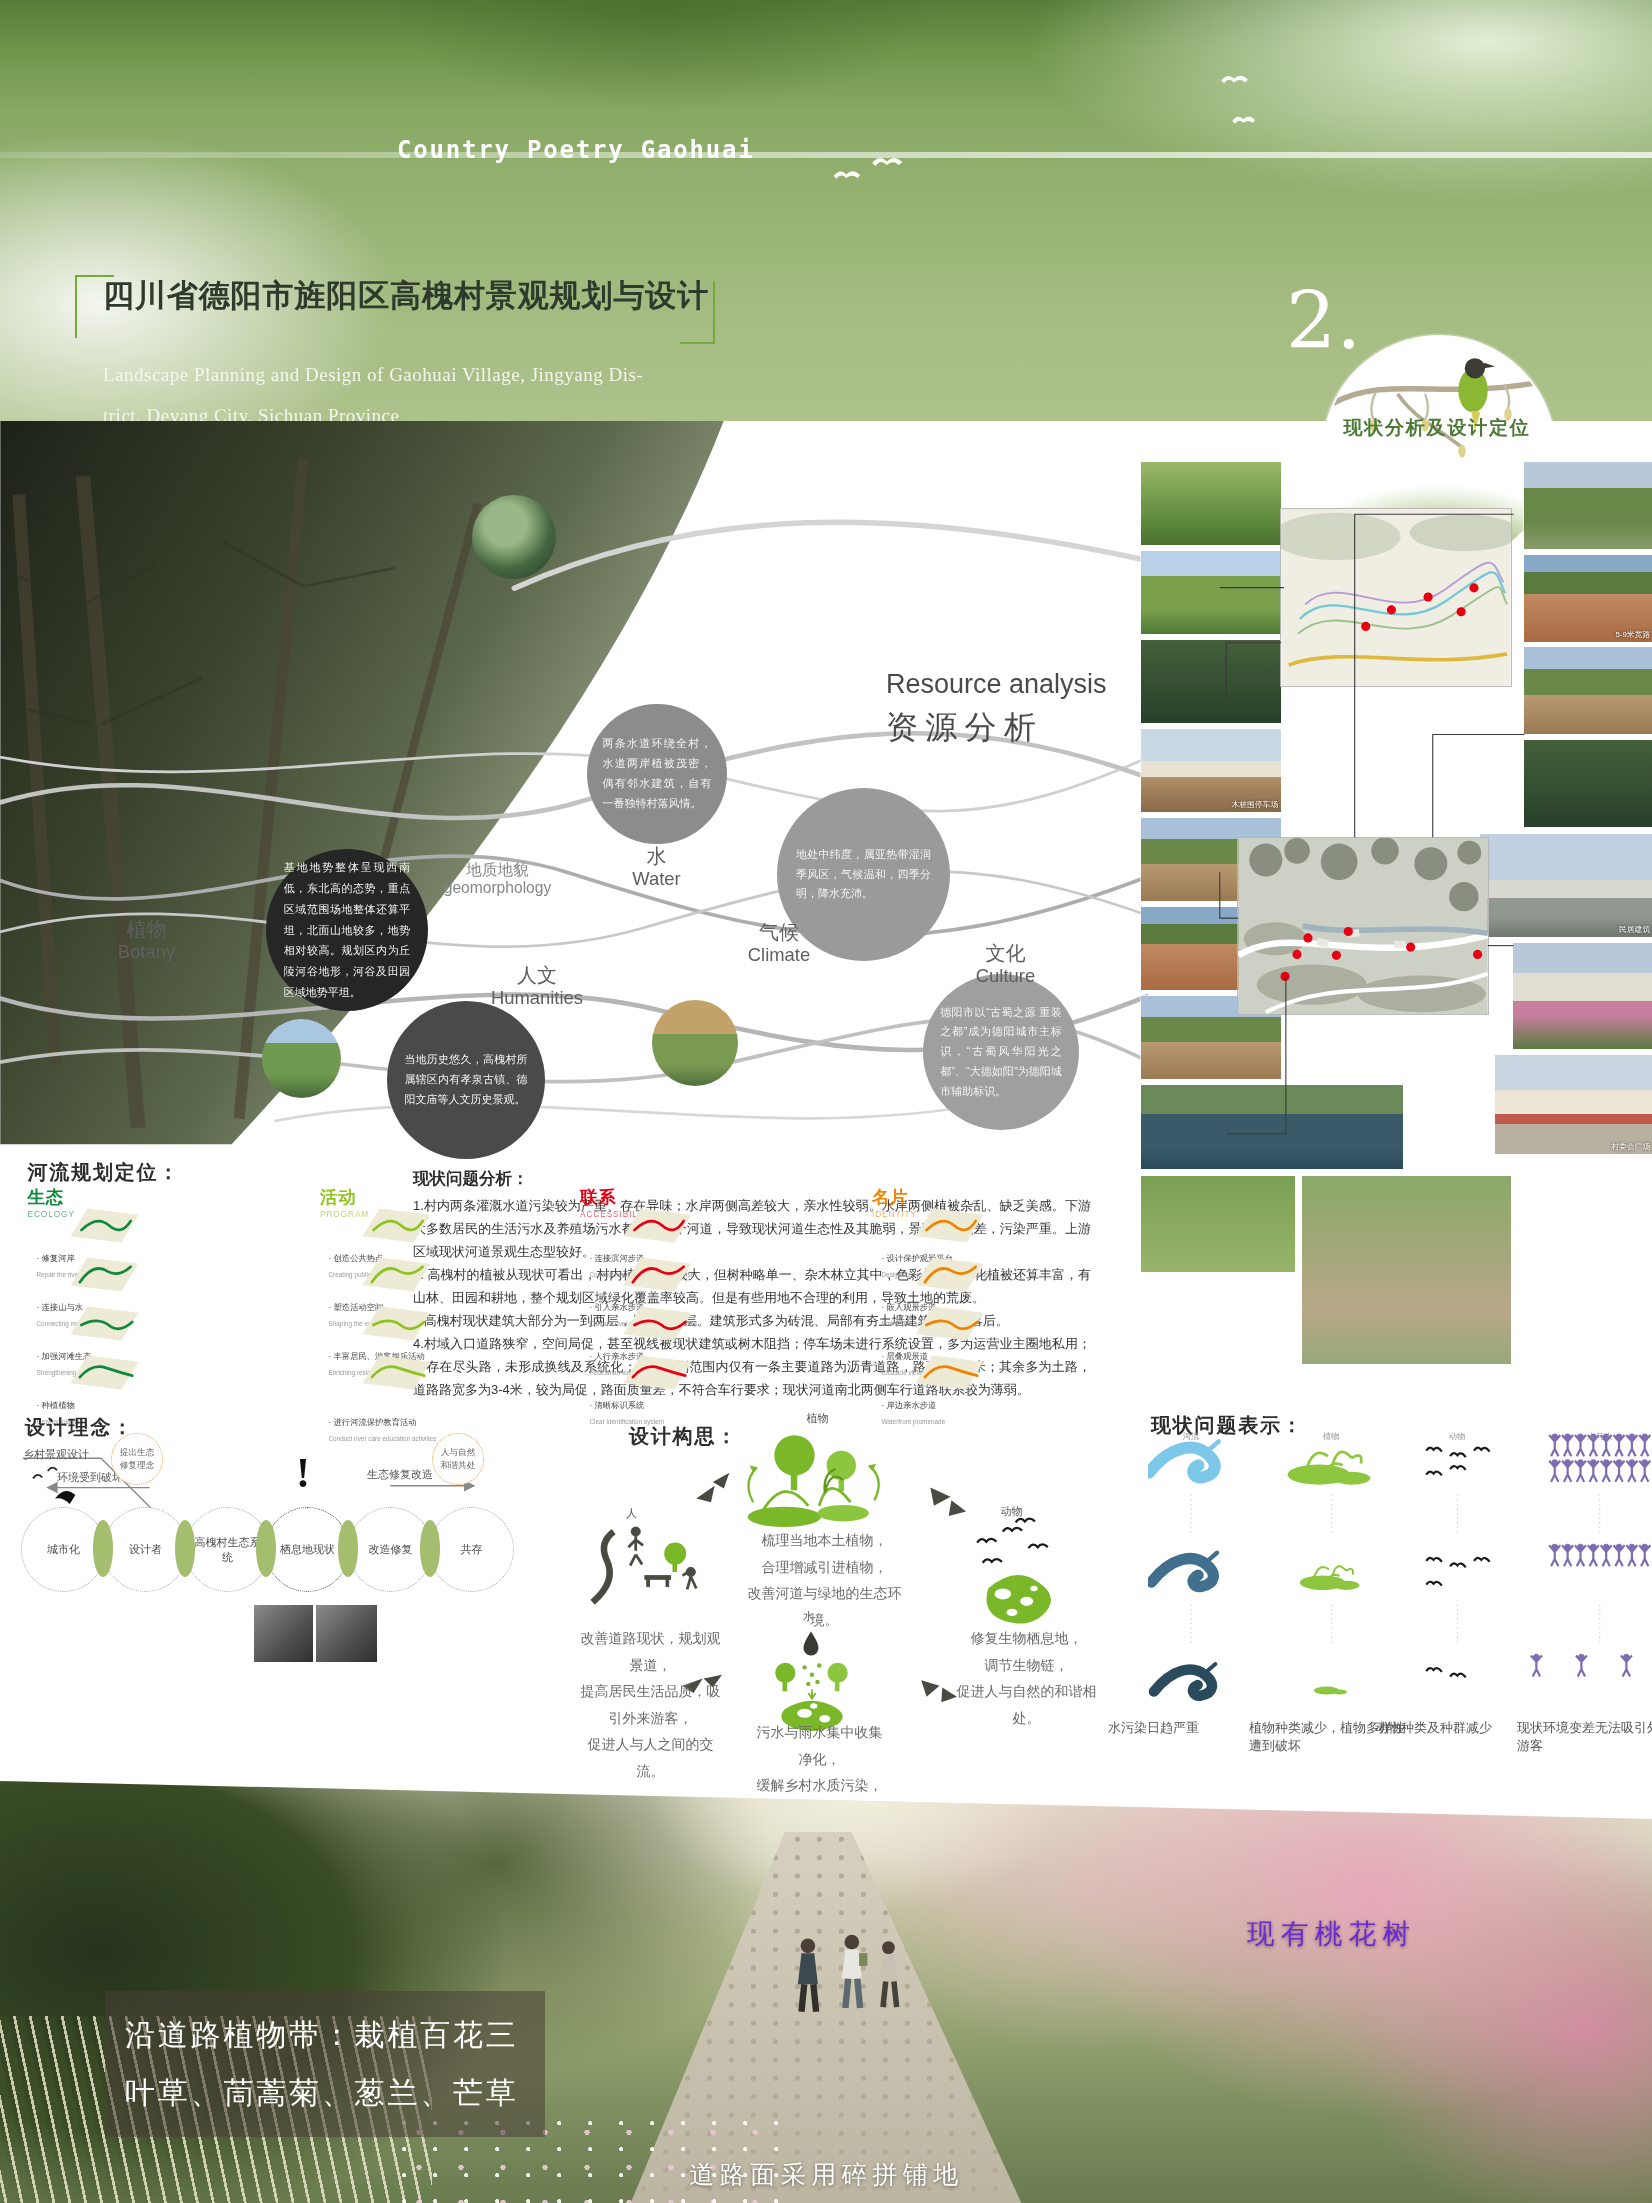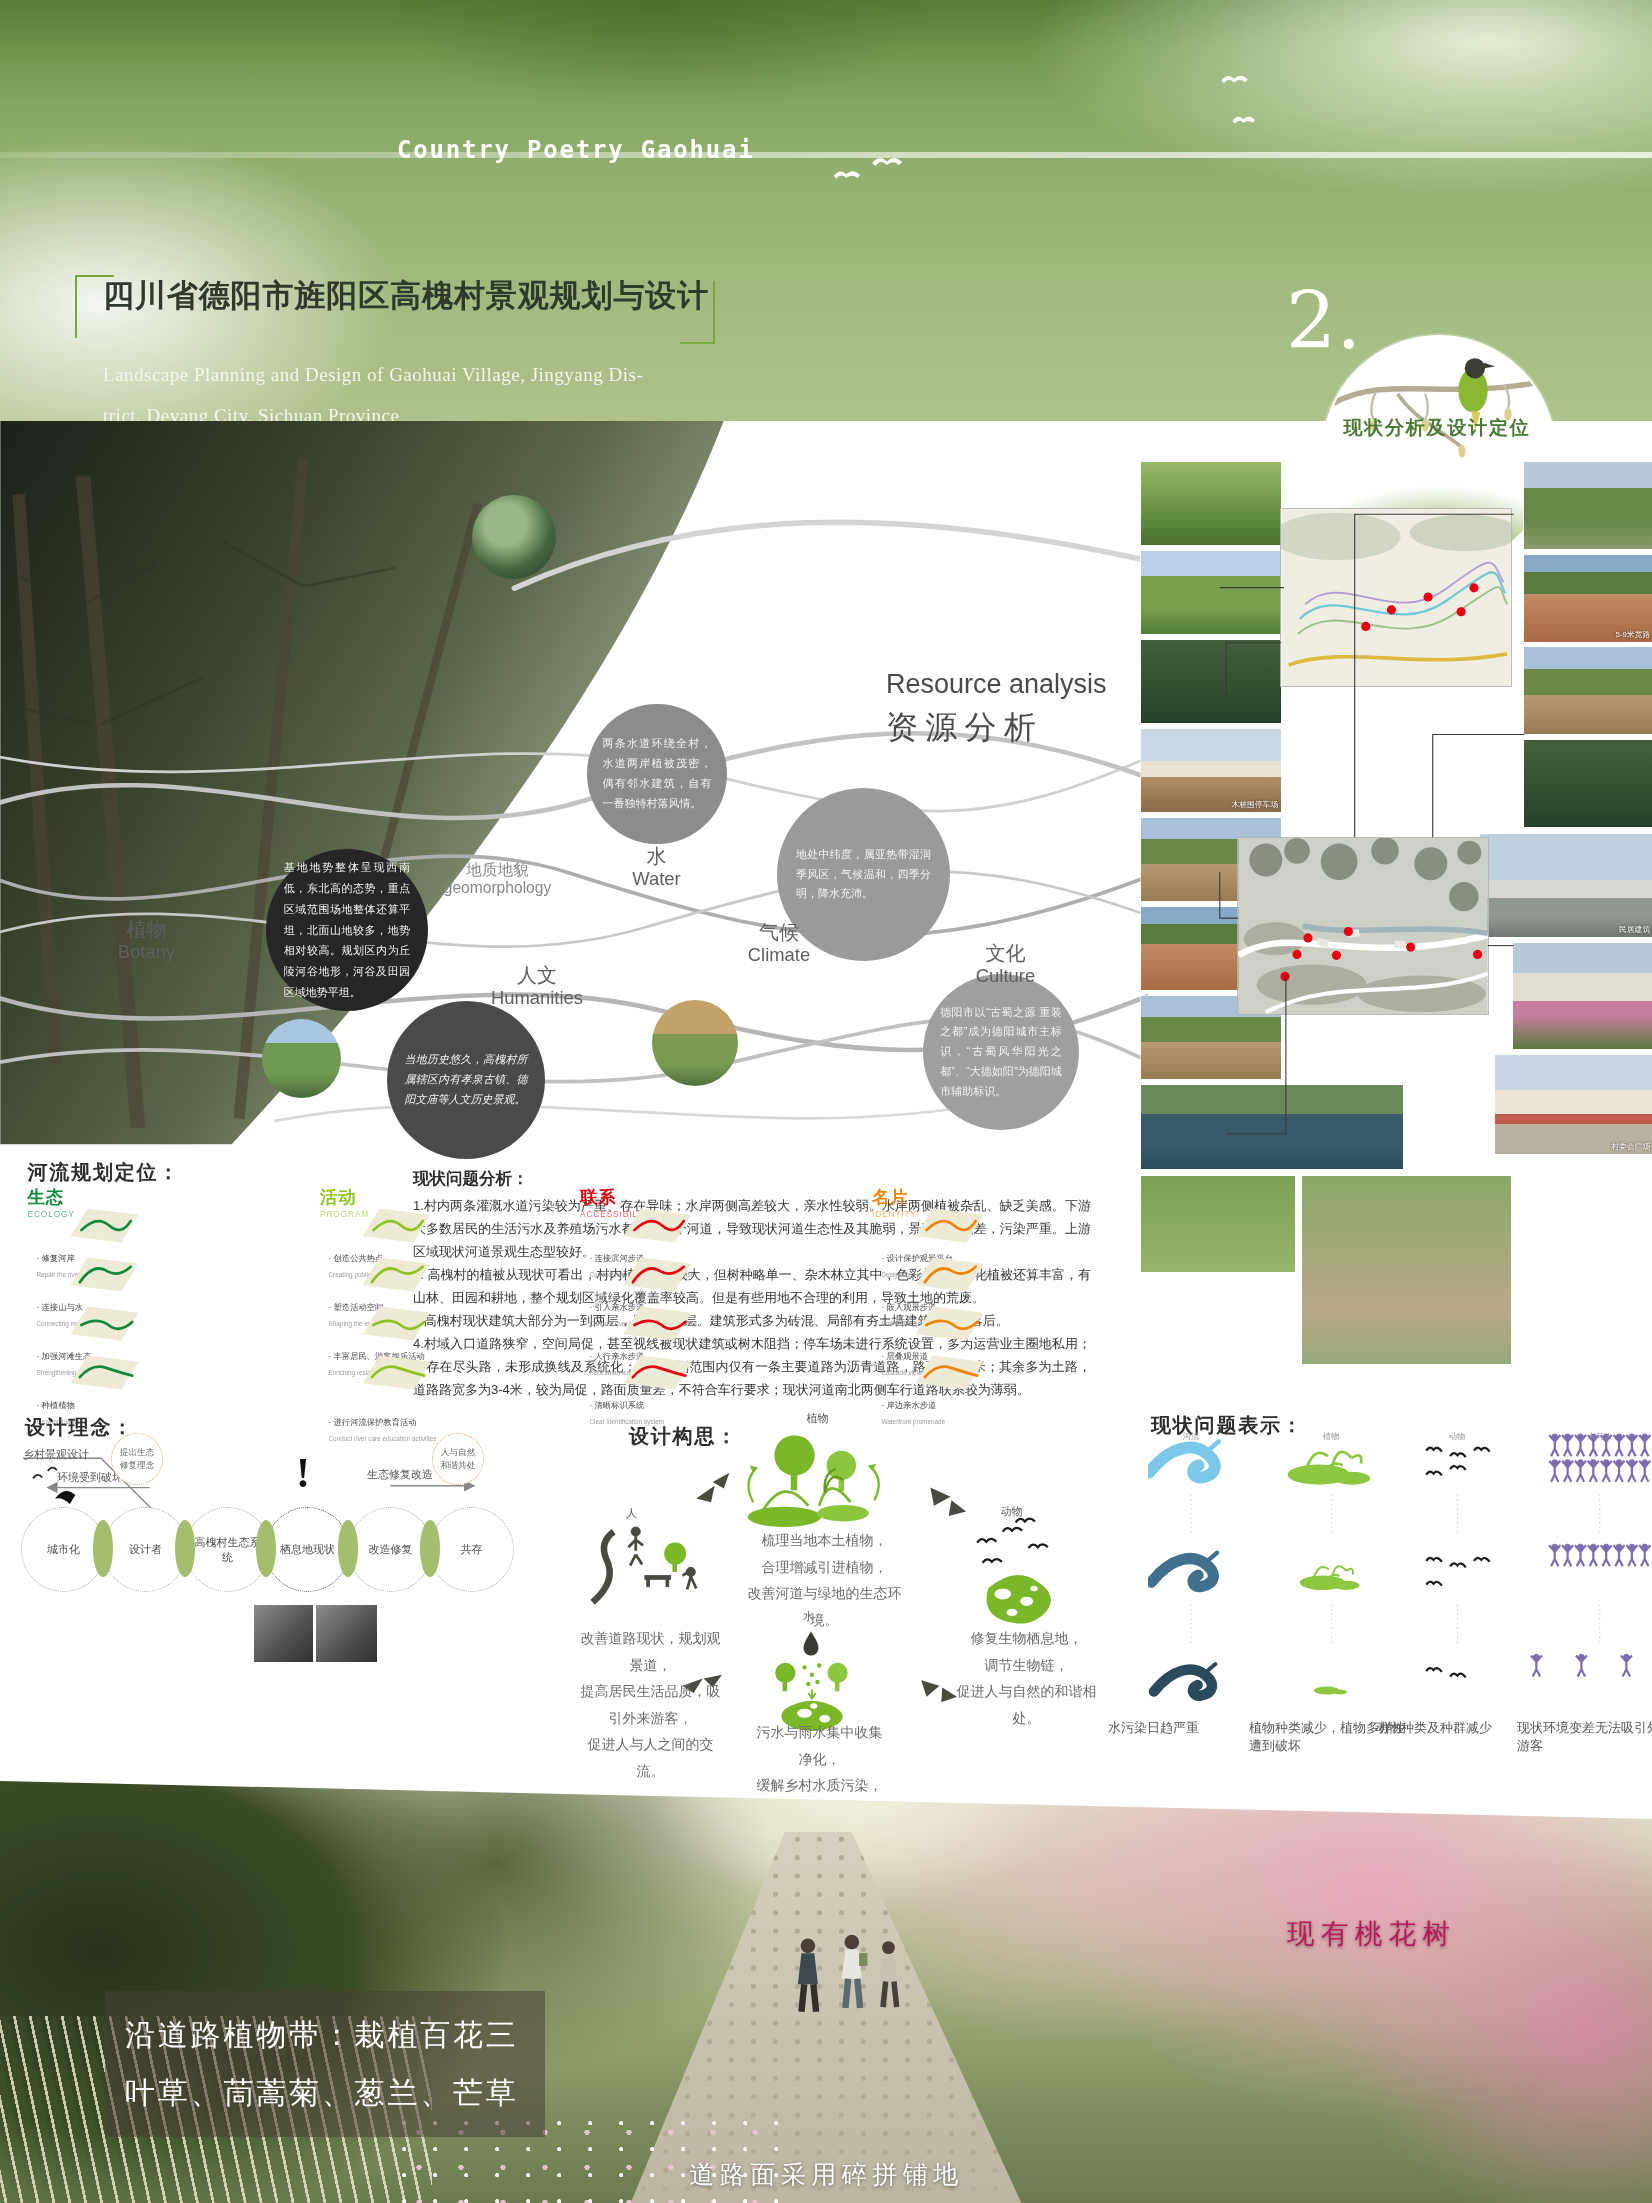"当地历史悠久，高槐村所属辖区内有孝泉古镇、德阳文庙等人文历史景观。" .bub-hum { font-style: italic -> none }
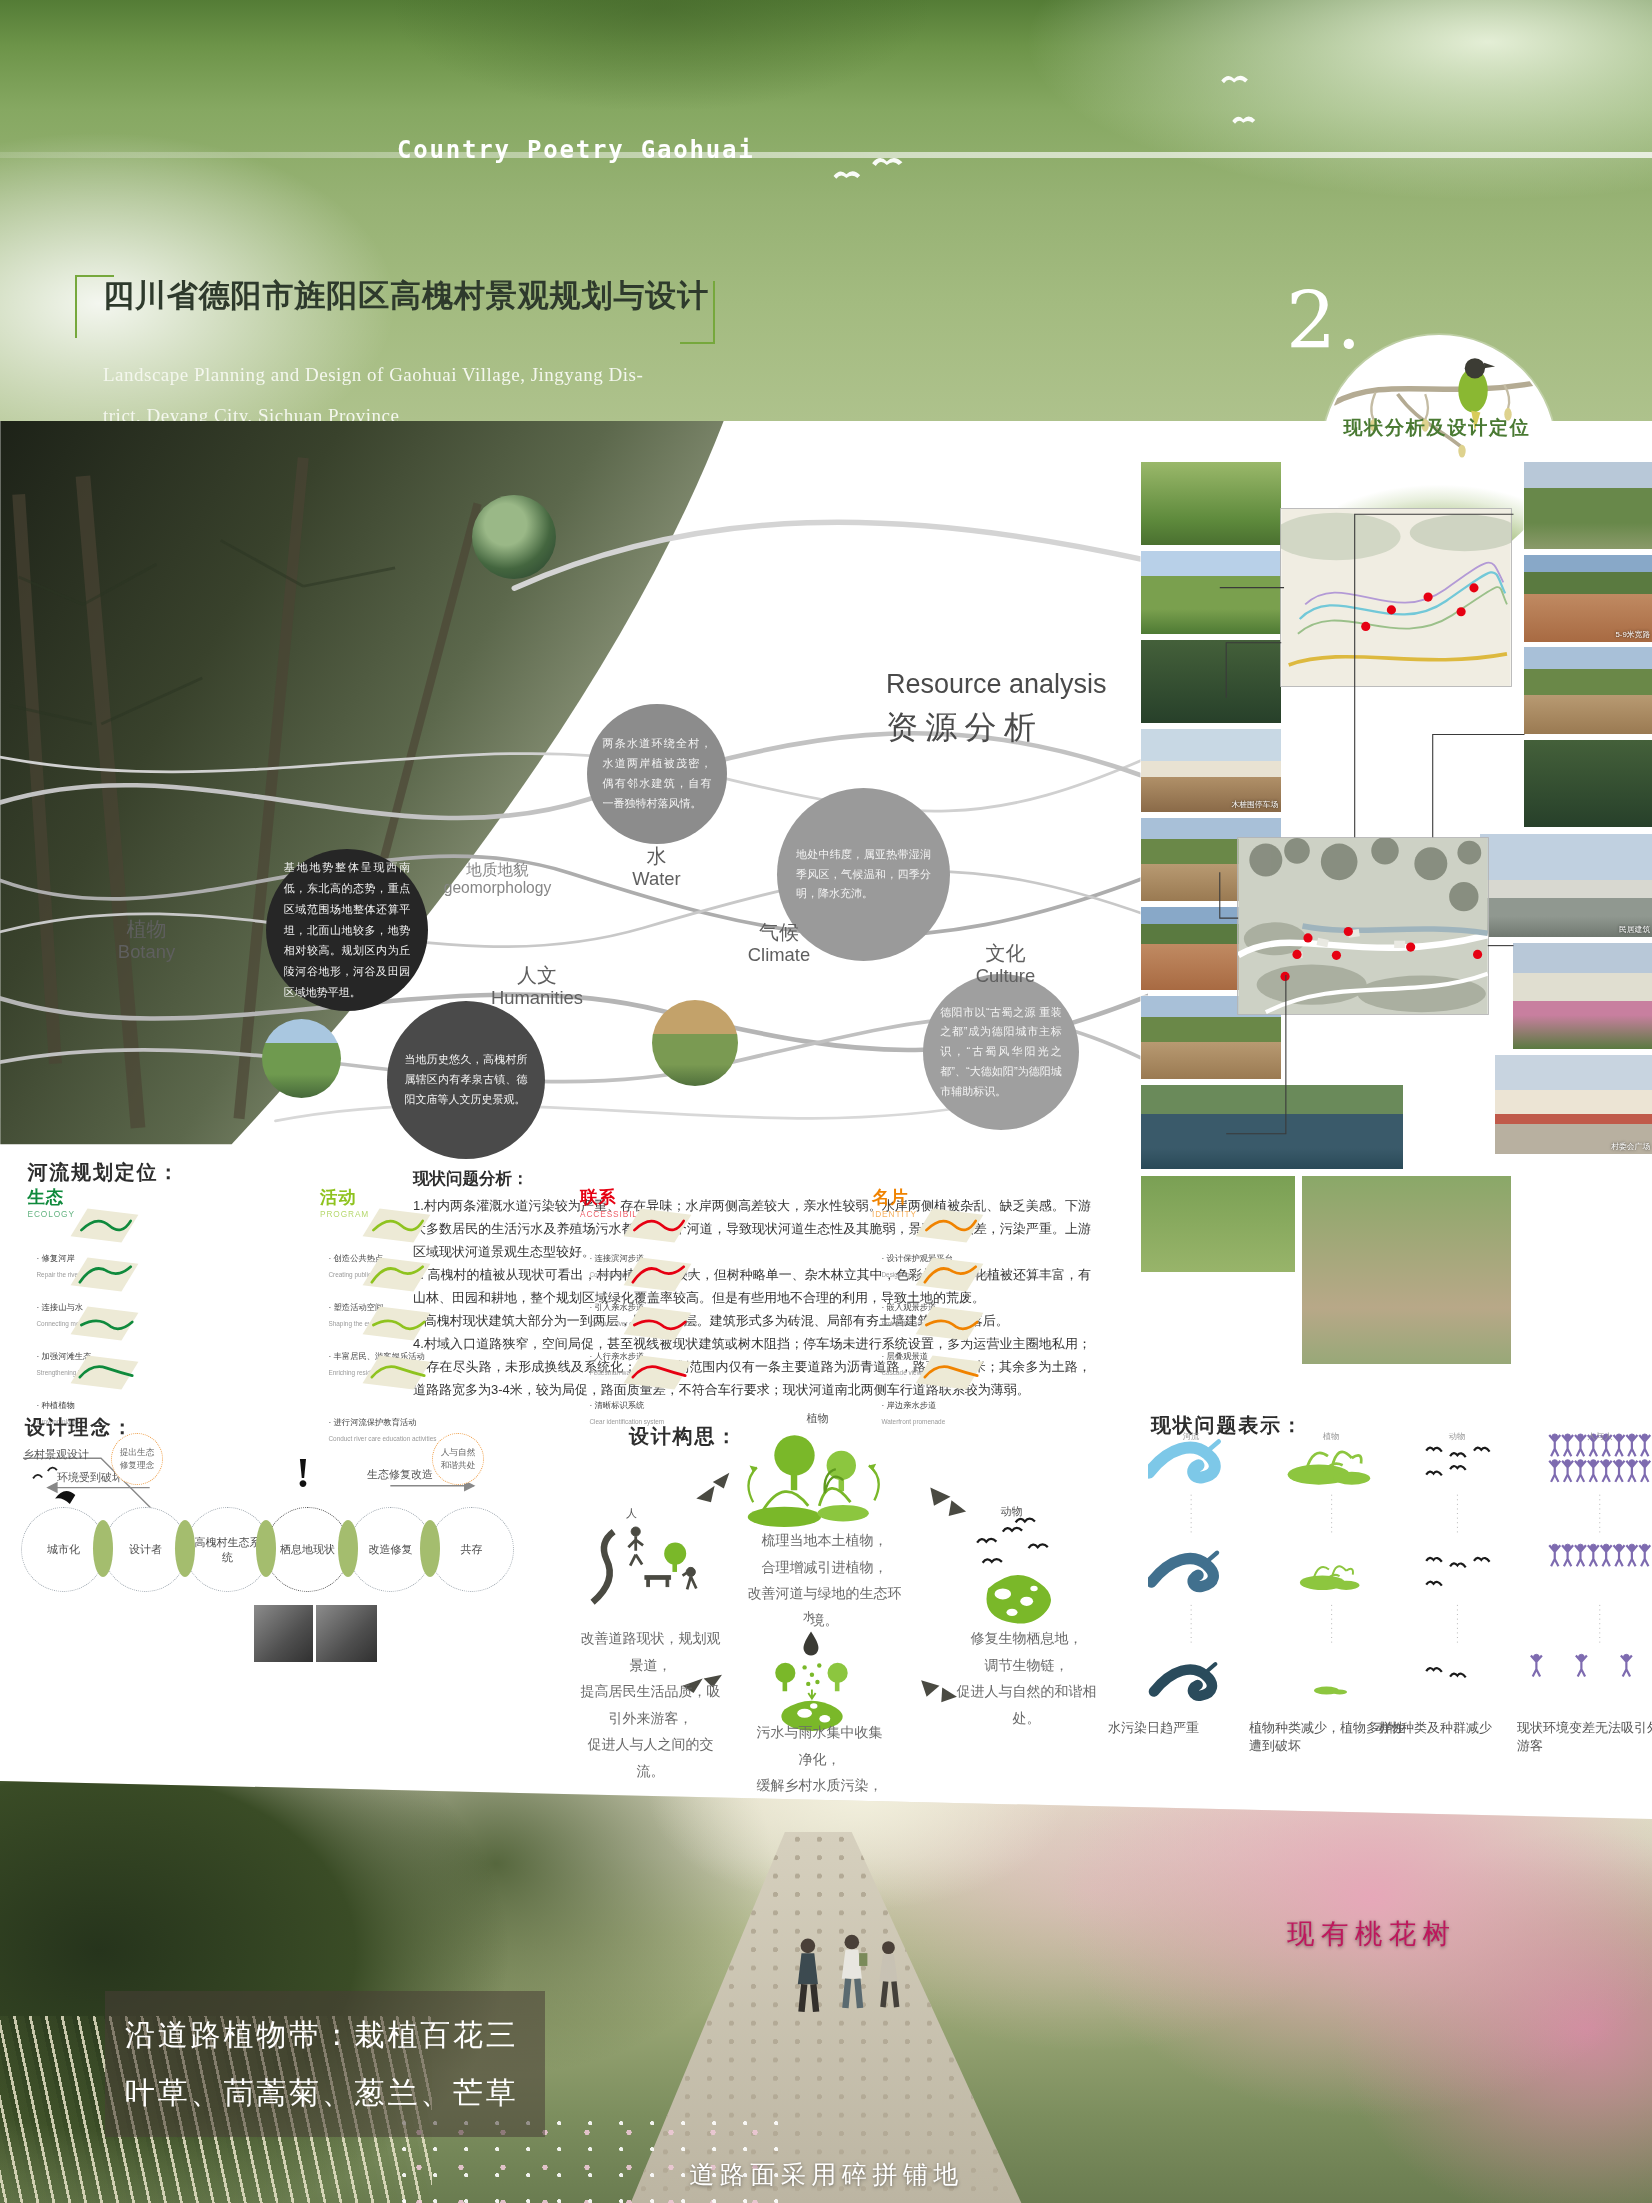"现有桃花树" .peach-label { color: #be185d -> #6d28d9; margin-left: 40px -> none }
